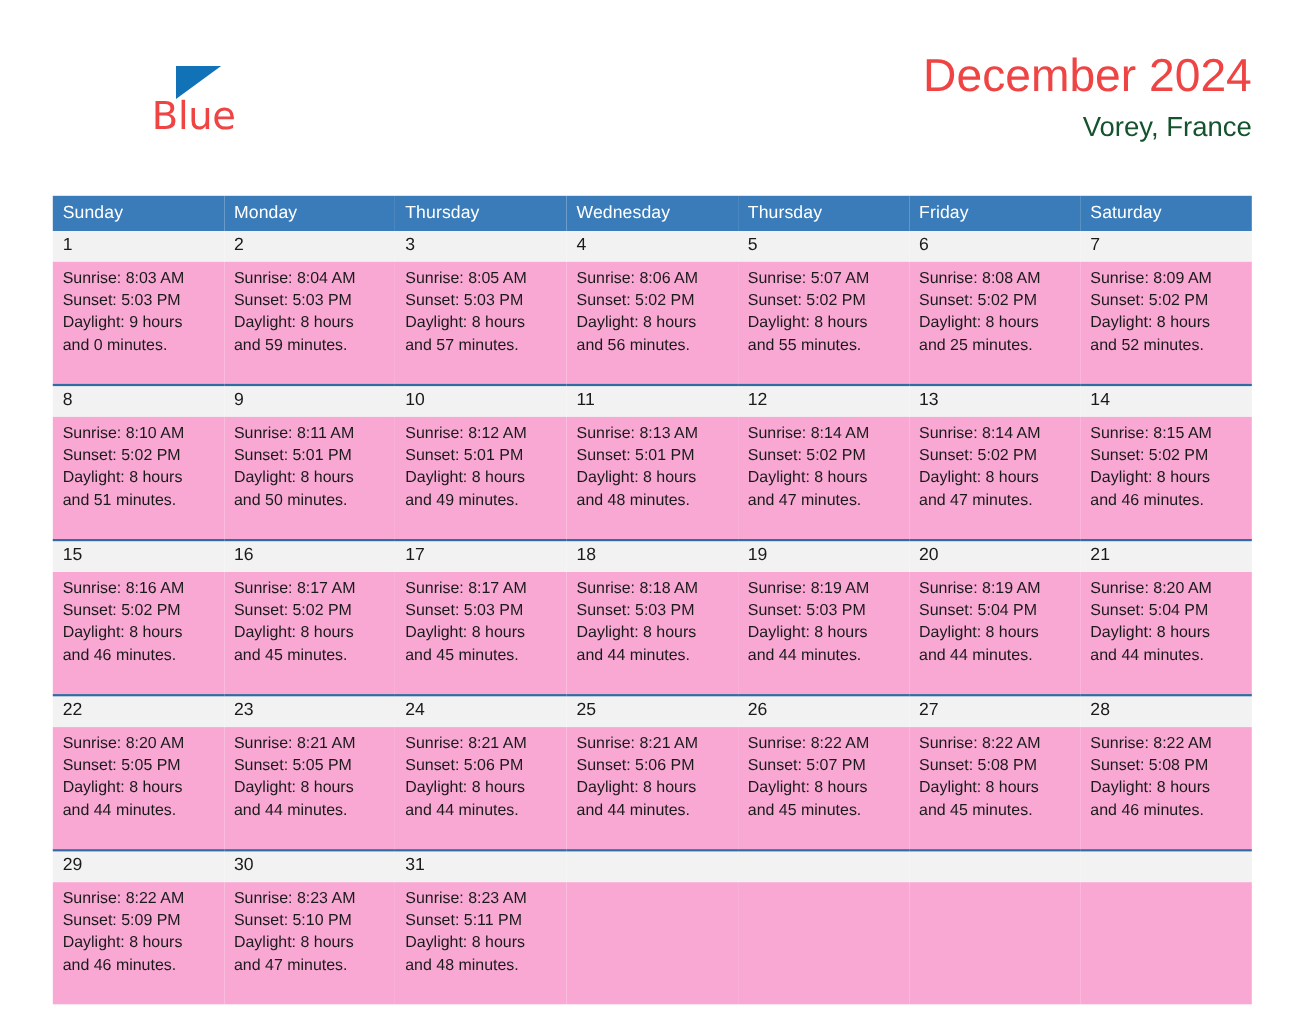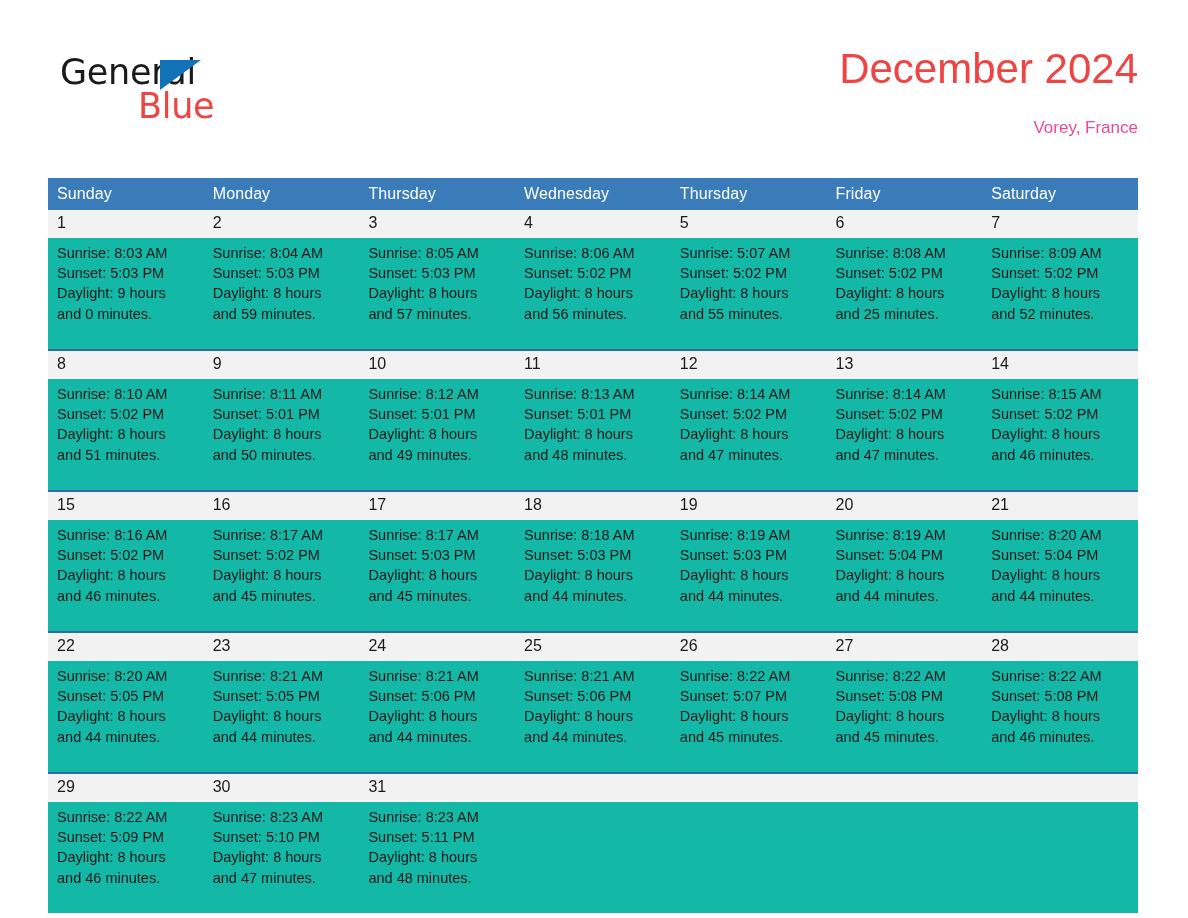"General" div.brand-general { html: <div>General</div> -> none }
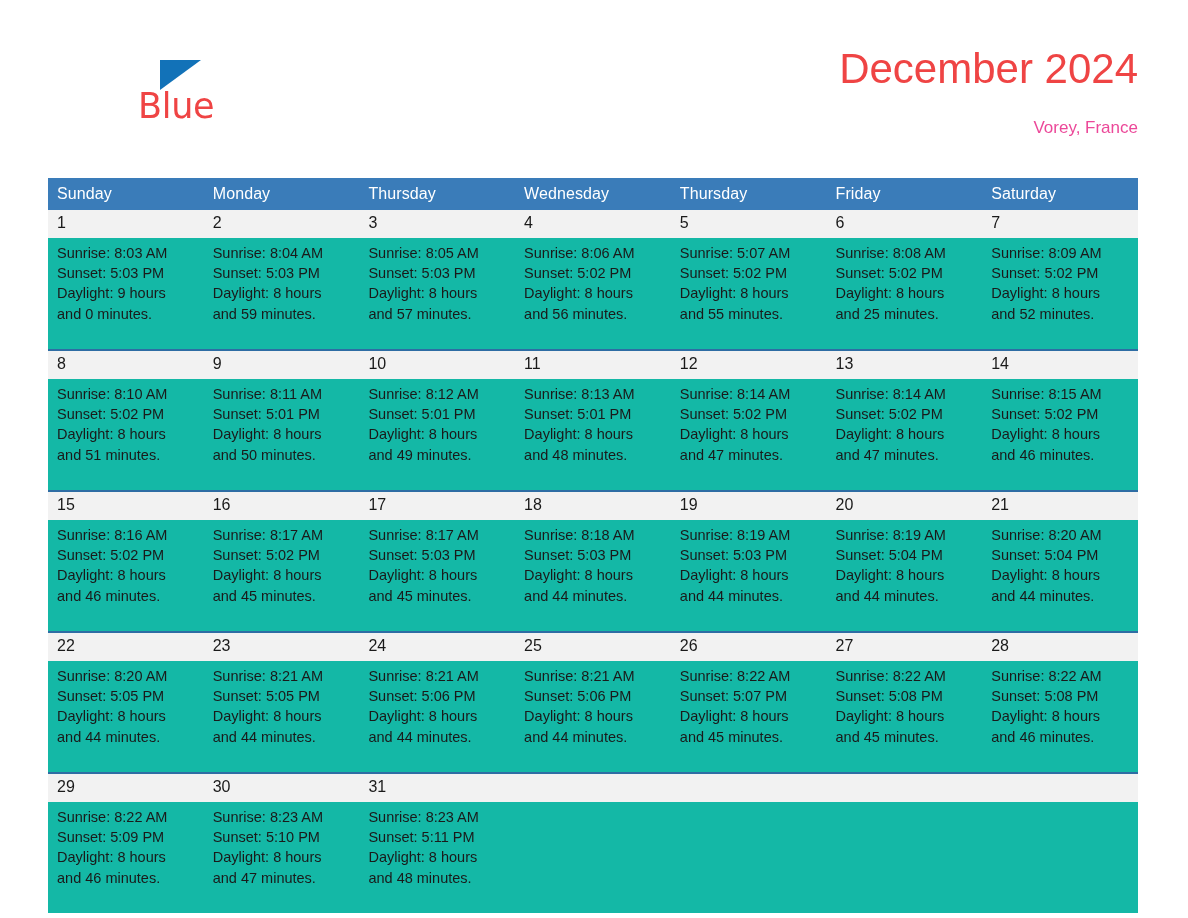"Vorey, France" .location-title { color: #ec4899 -> #14532d; font-size: 17px -> 25px; margin-top: 18px -> 6px }
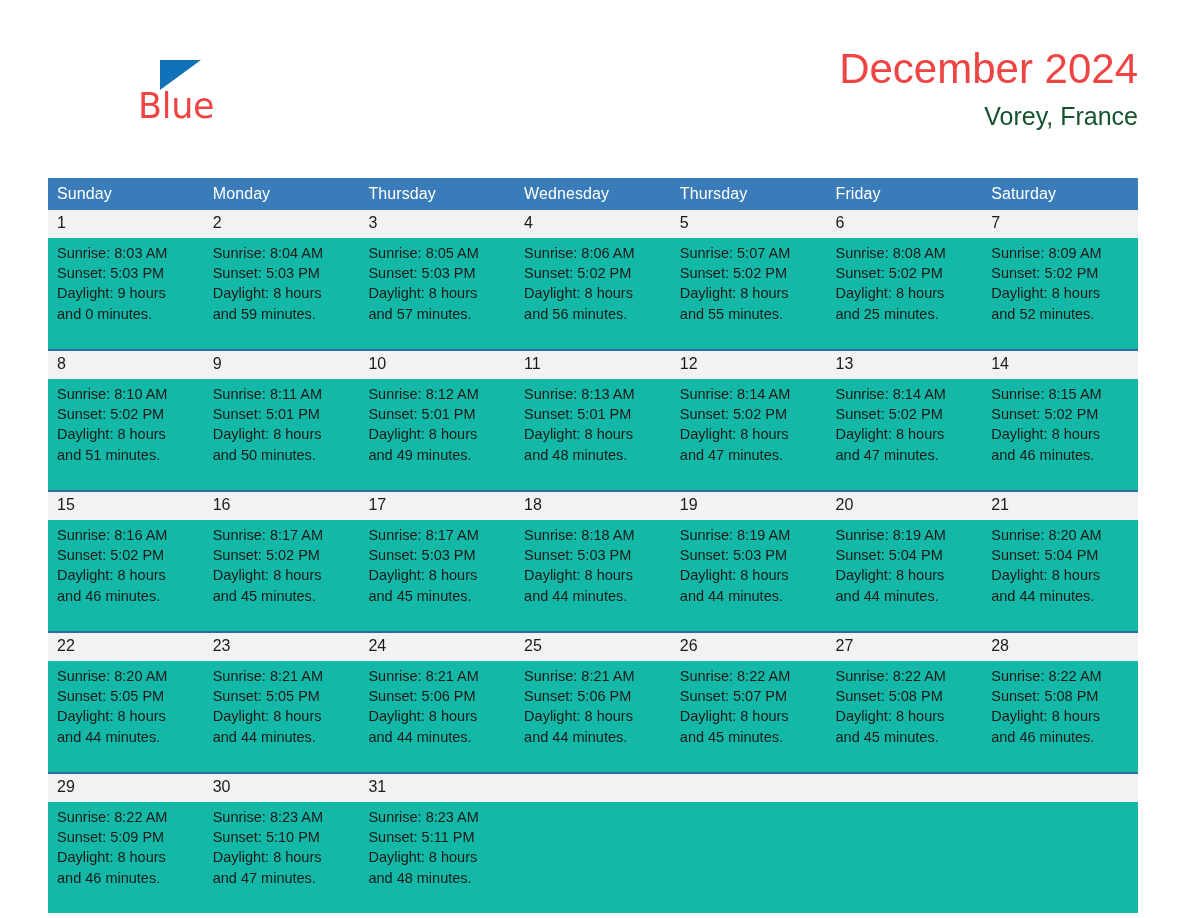"Sunrise: 8:03 AM" tr.inforow td { background: #14b8a6 -> #f9a8d4 }
